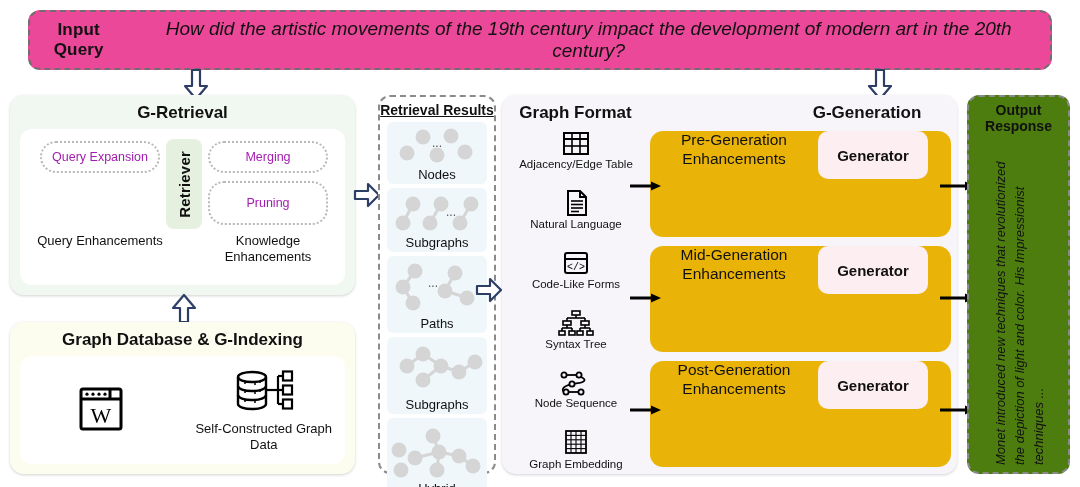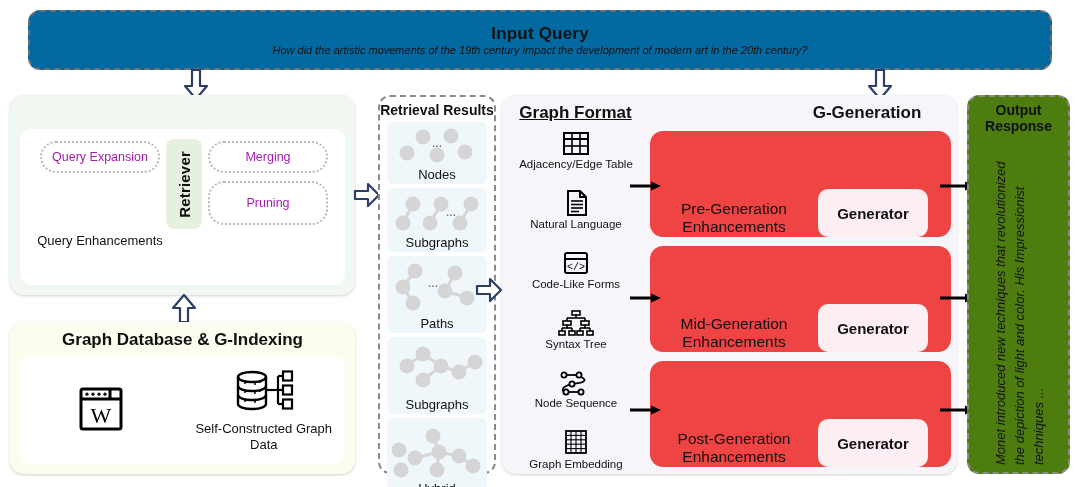"Input Query" #input-query { background: #0369a1 -> #ec4899; flex-direction: column -> row }
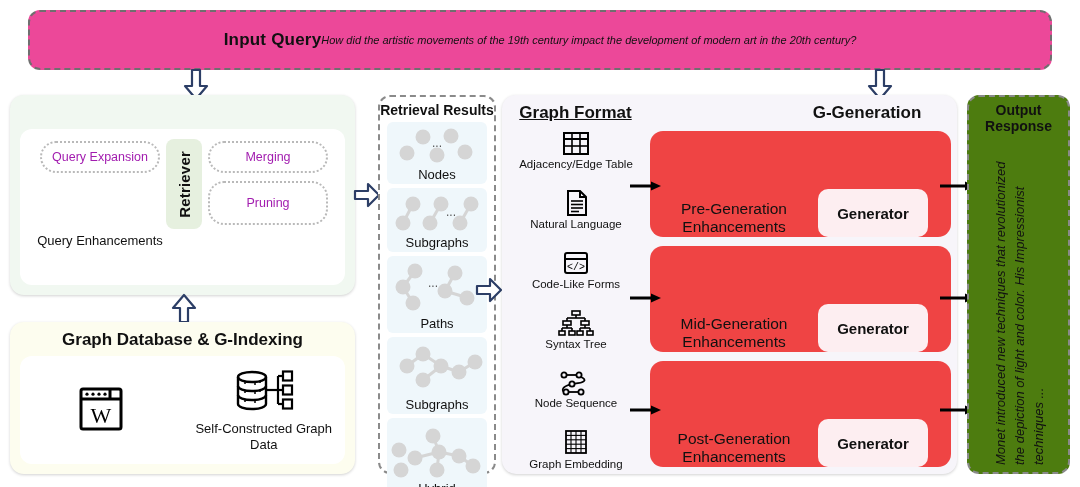"How did the artistic movements" #input-query .iq-text { font-size: 11px -> 19px }
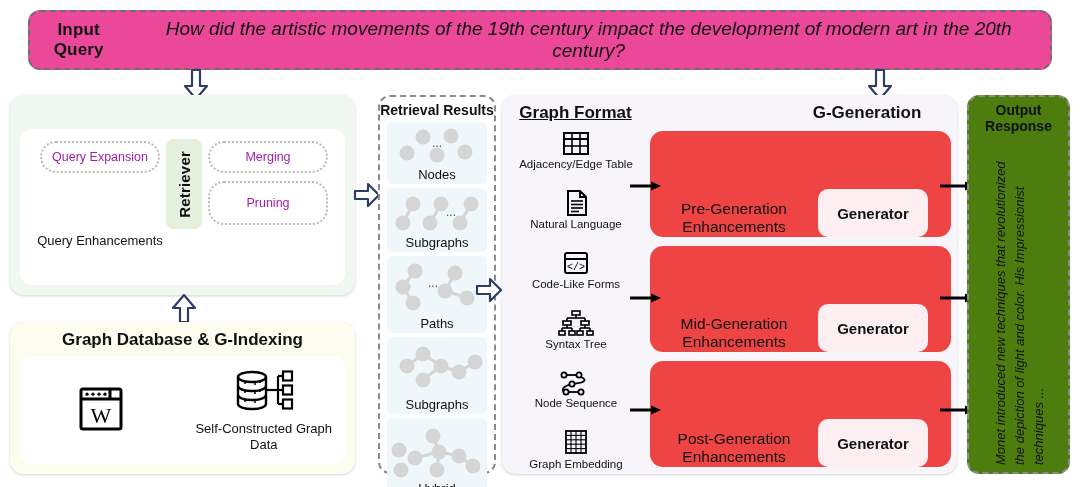"G-Retrieval" div.panel-title { html: none -> <div>G-Retrieval</div> }
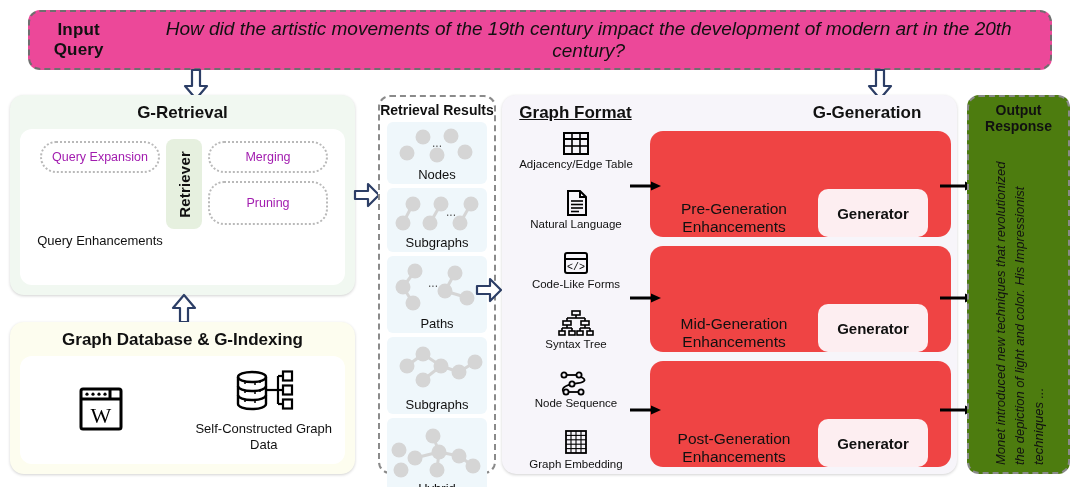"Retrieval Results" #rr-title { text-decoration: none -> underline }
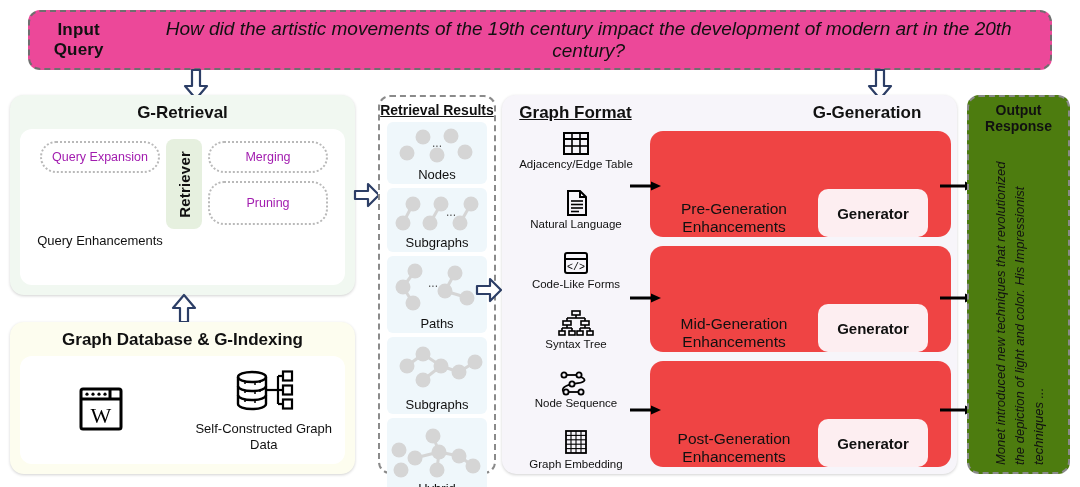"Graph Format" #gf-title { text-decoration: underline -> none }
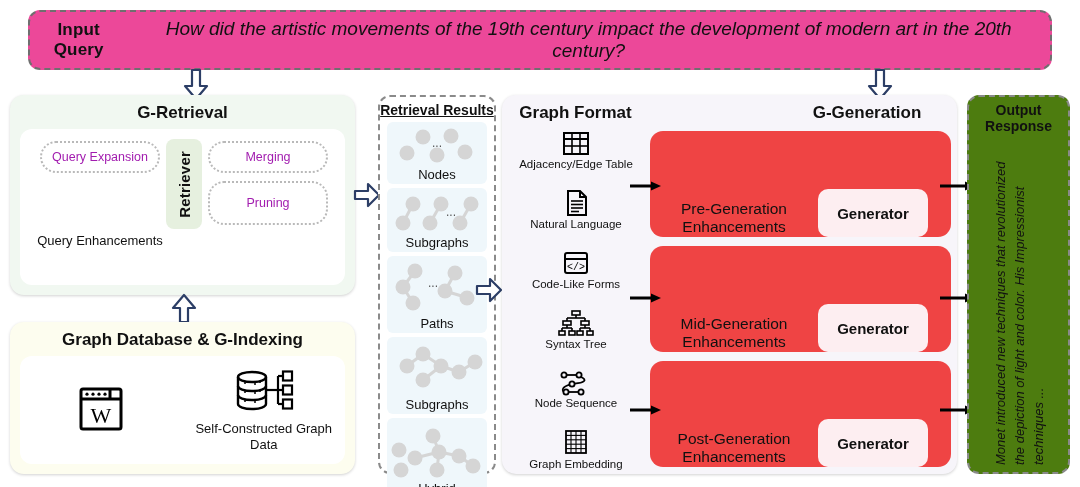"Pre-Generation Enhancements" .gg-row { align-items: flex-end -> flex-start; background: #ef4444 -> #eab308 }
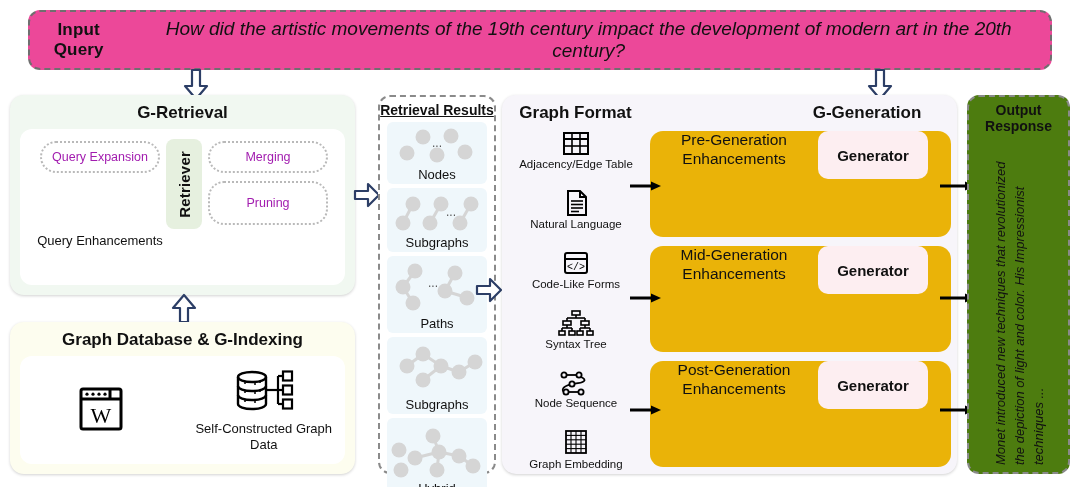"Knowledge Enhancements" div.enh-label { html: none -> <div>Knowledge Enhancements</div> }
